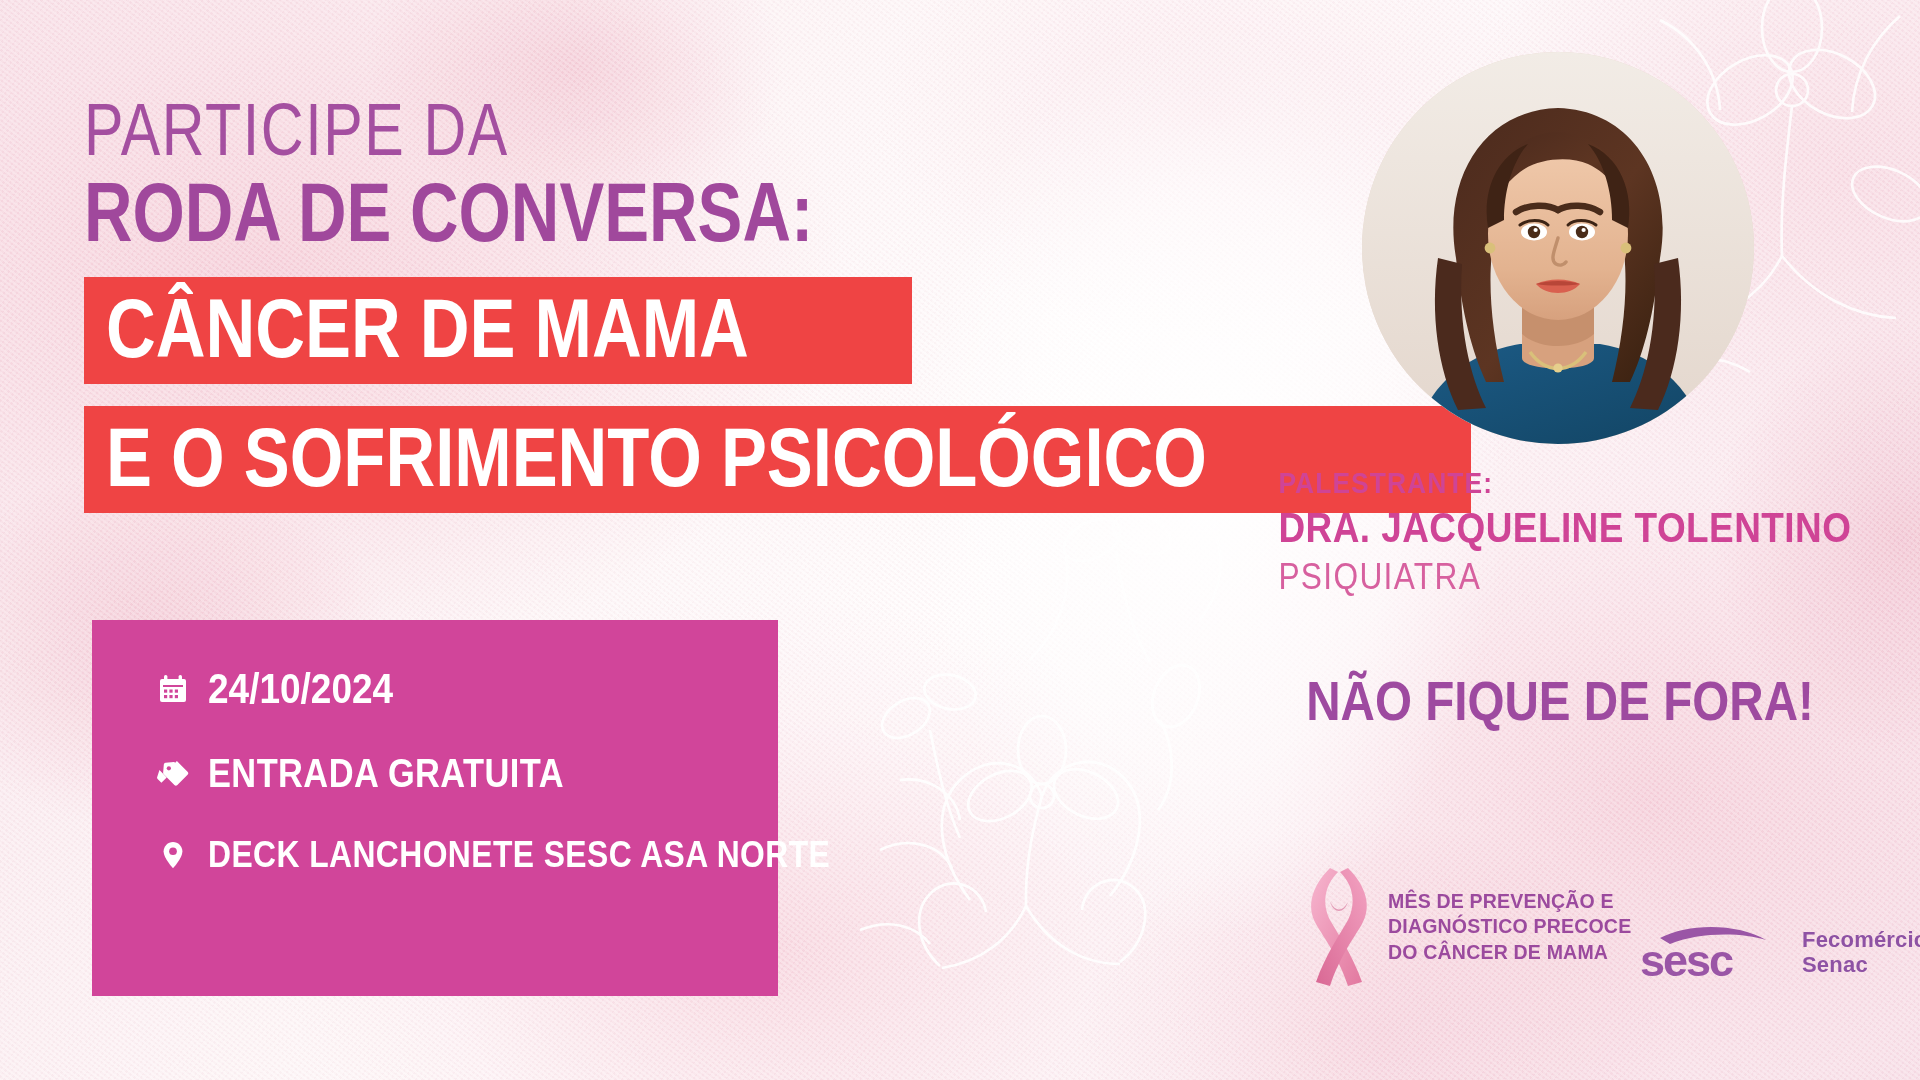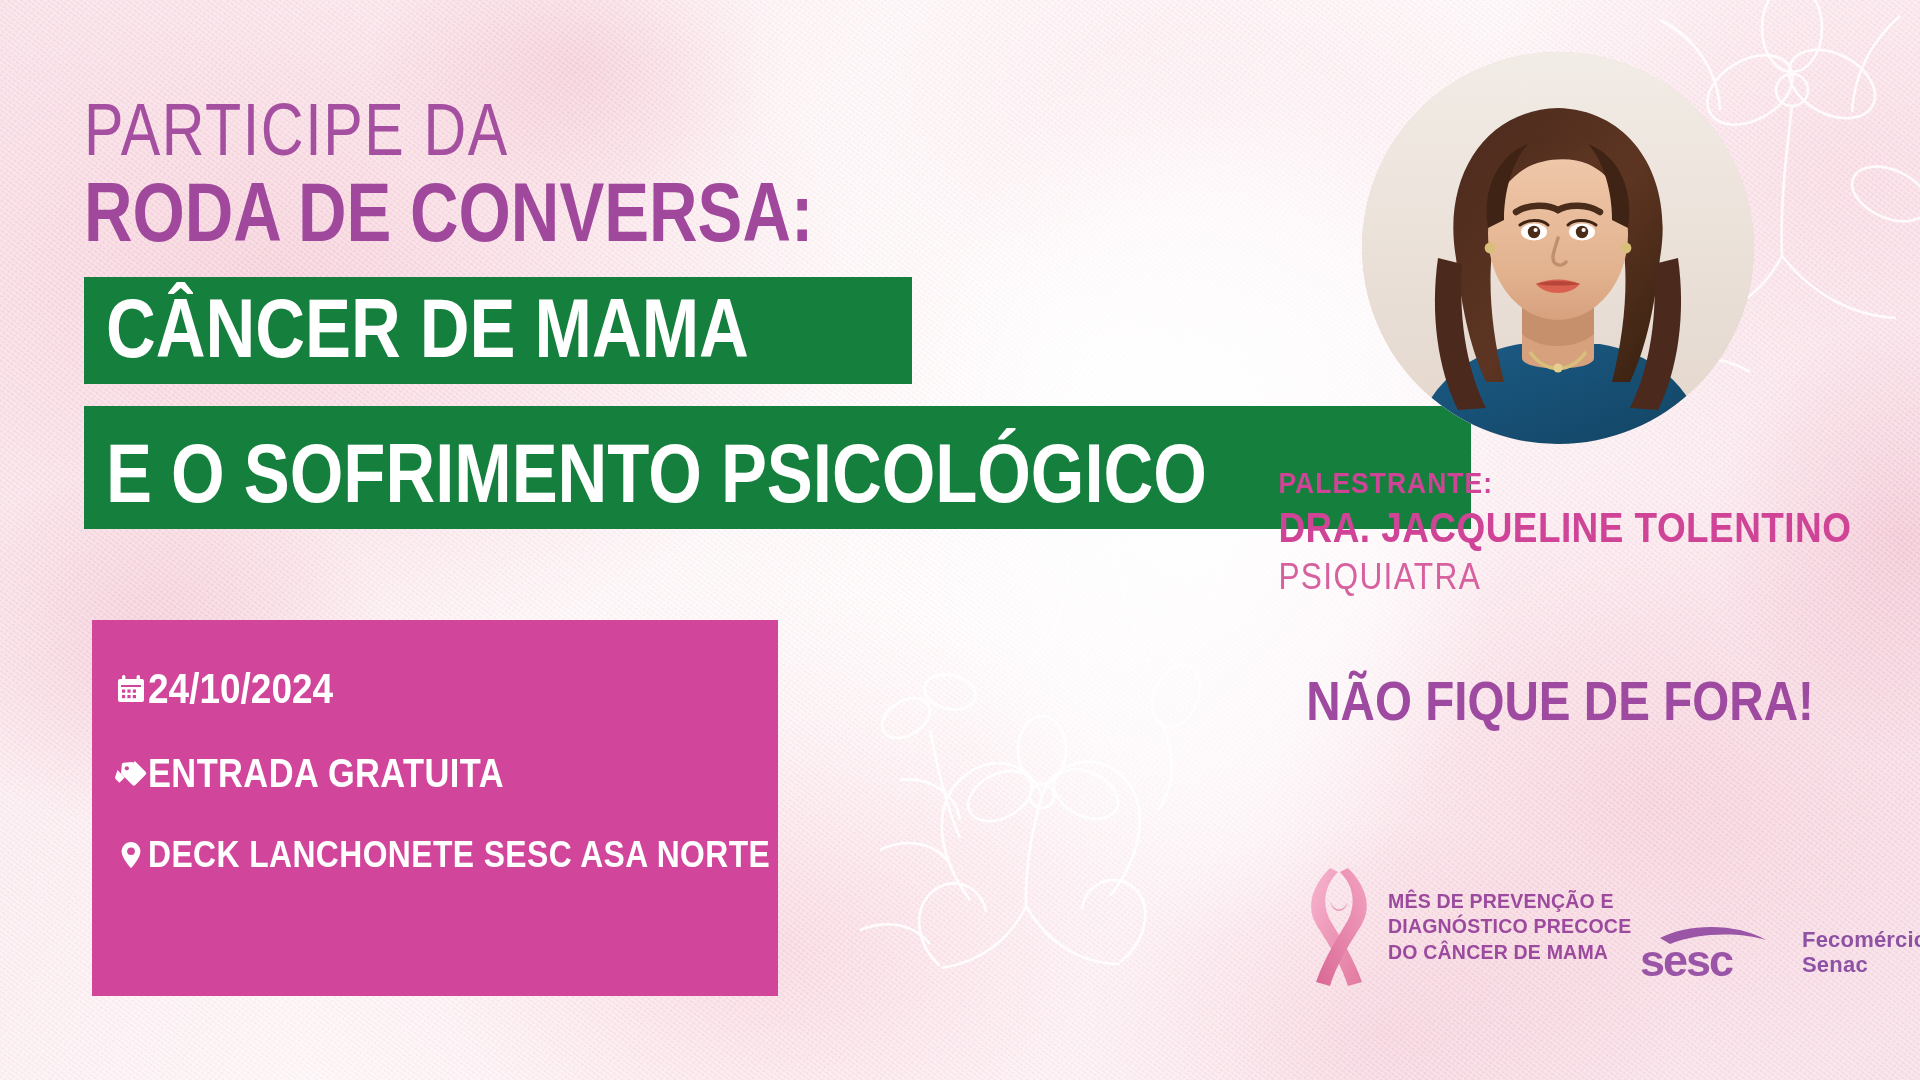"CÂNCER DE MAMA" .bar { background: #15803d -> #ef4444 }
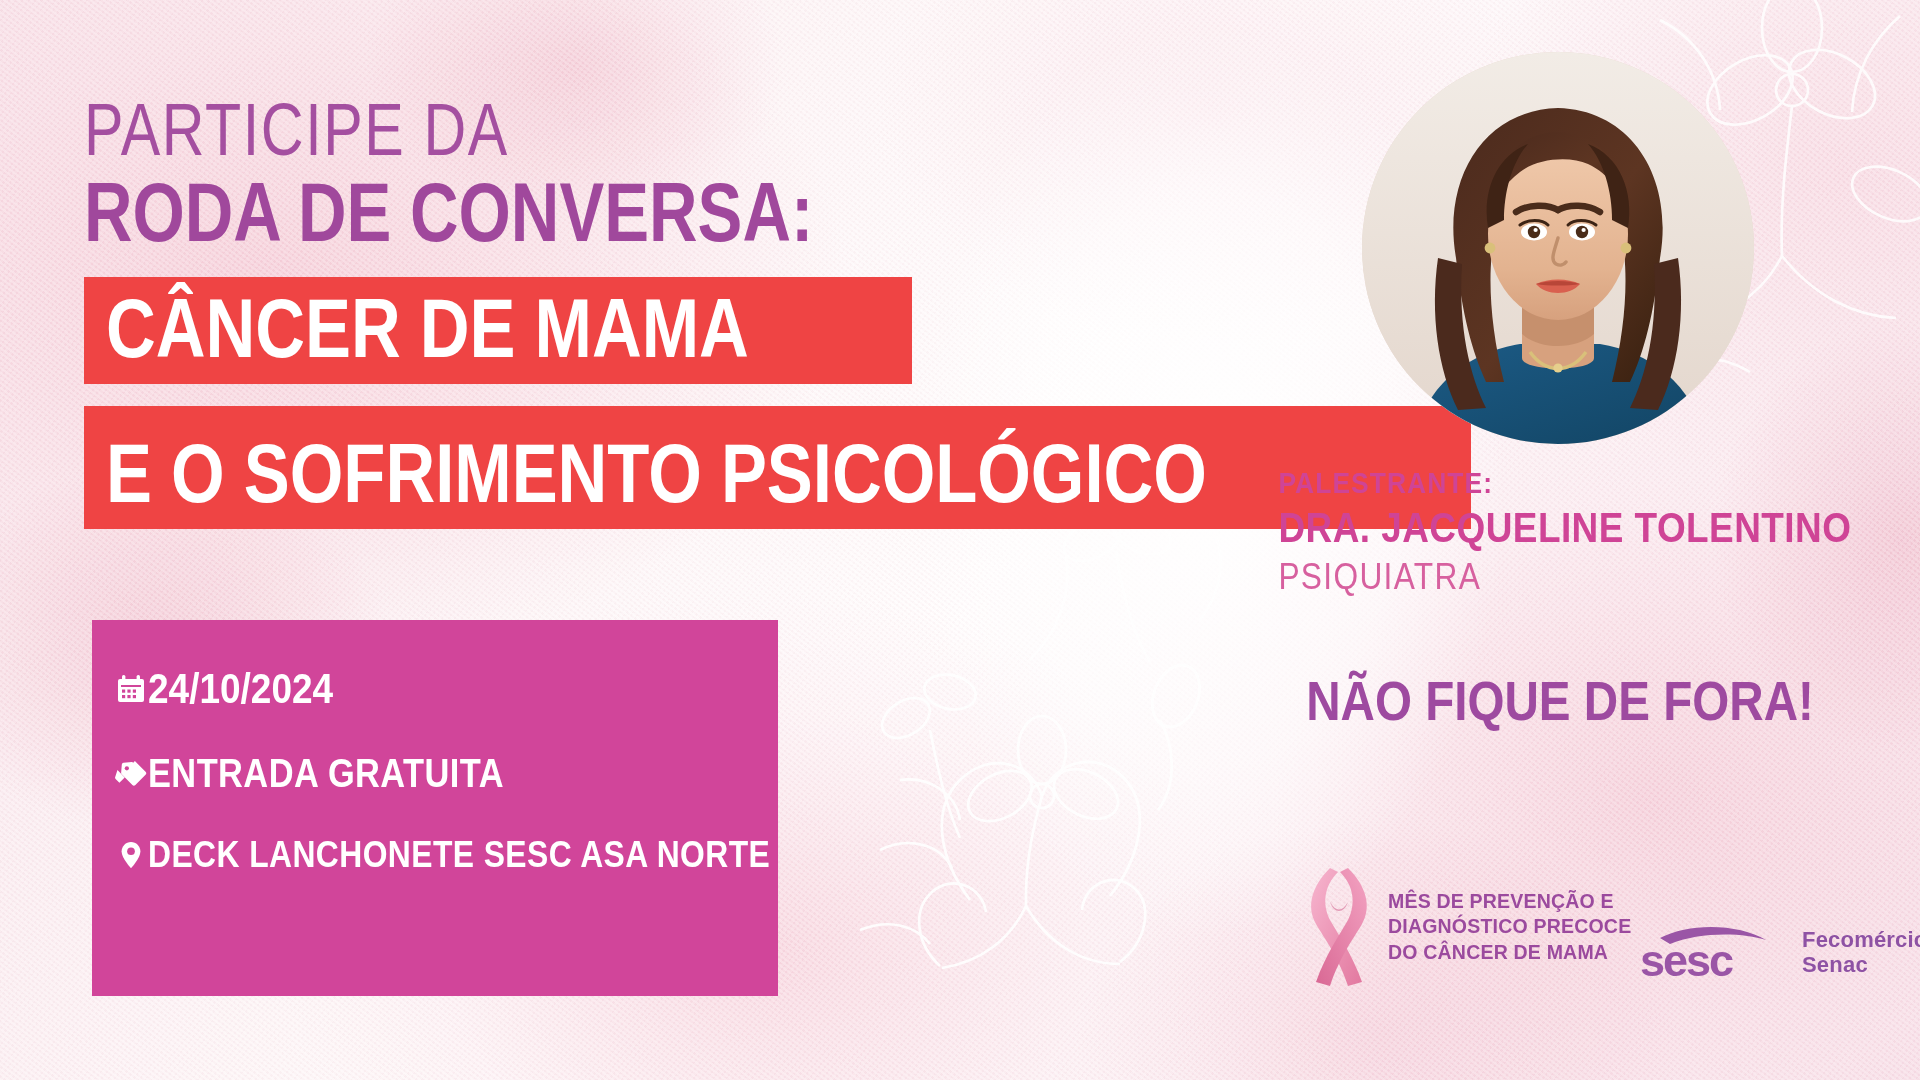"E O SOFRIMENTO PSICOLÓGICO" .bar-2 { padding: 24px 22px 12px 22px -> 8px 22px 12px 22px }
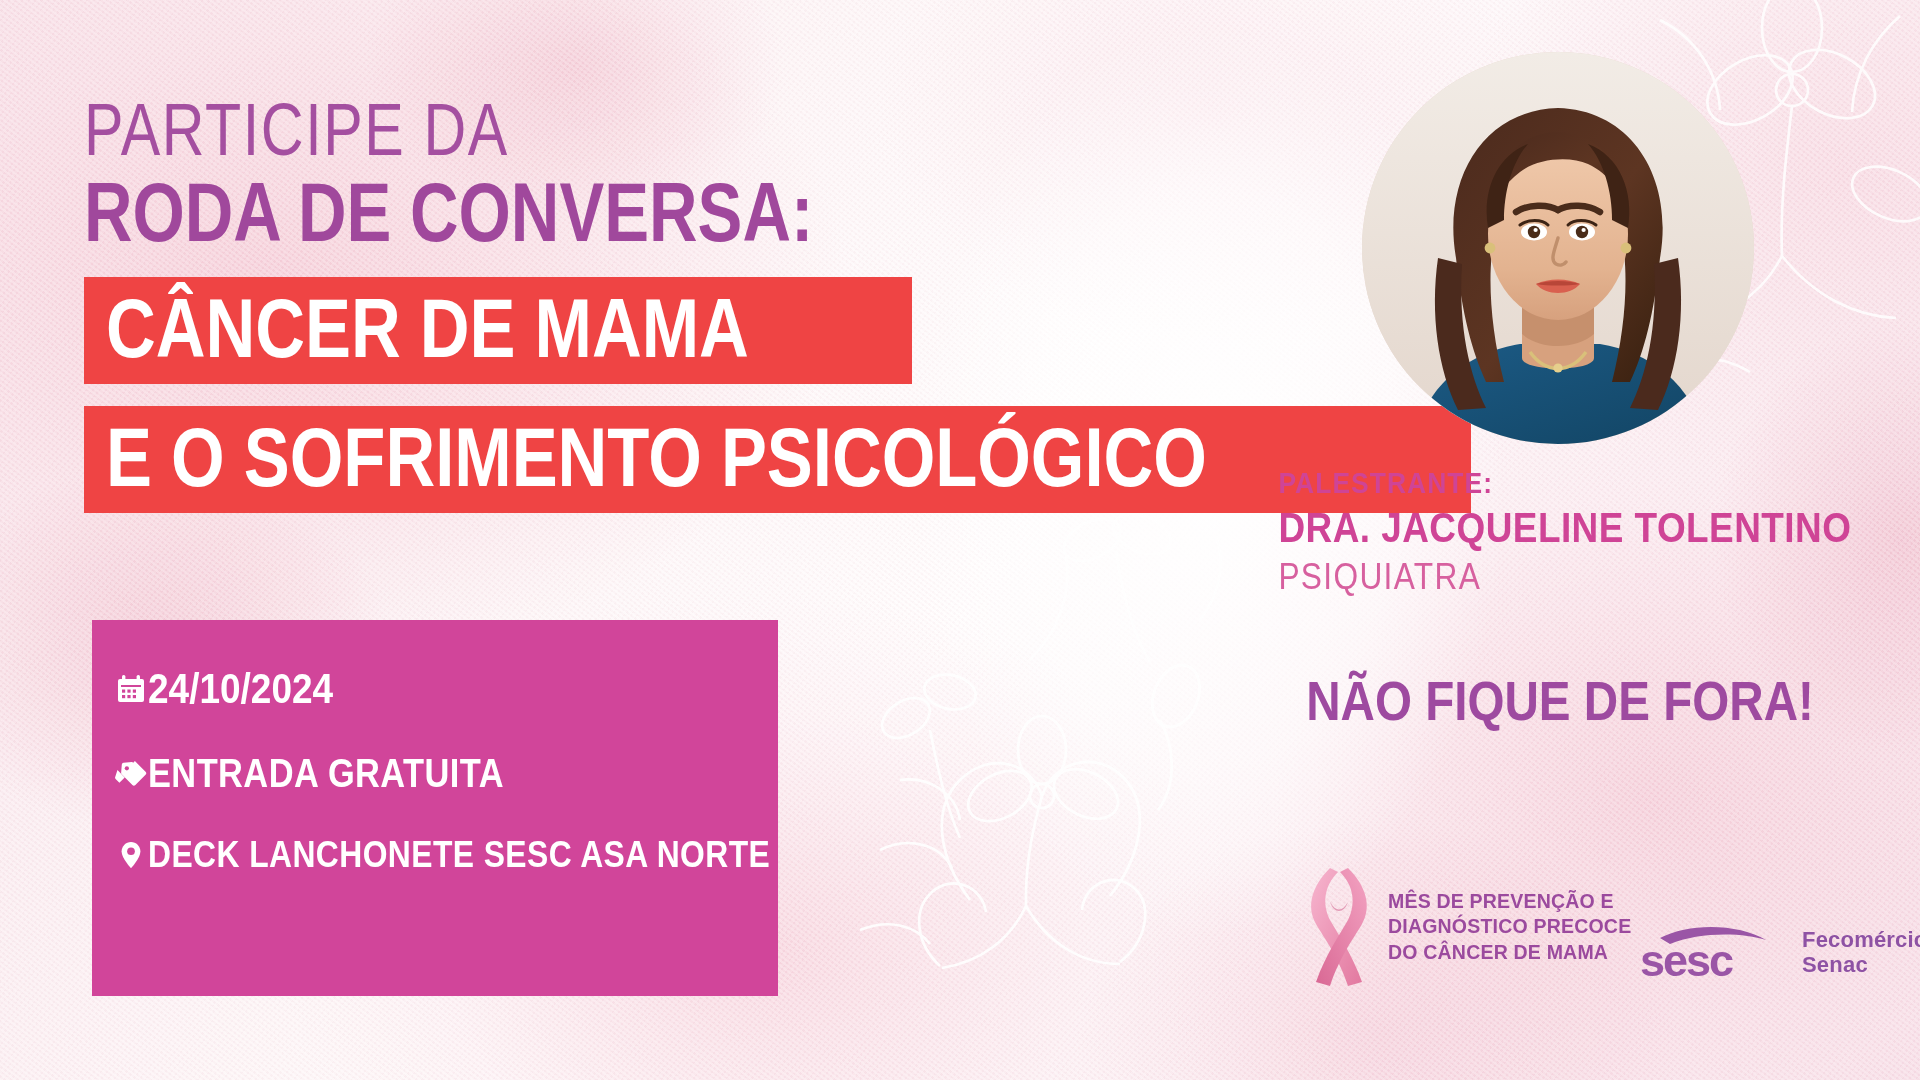"24/10/2024" .info-row { gap: none -> 18px; padding-left: 22px -> 64px }
